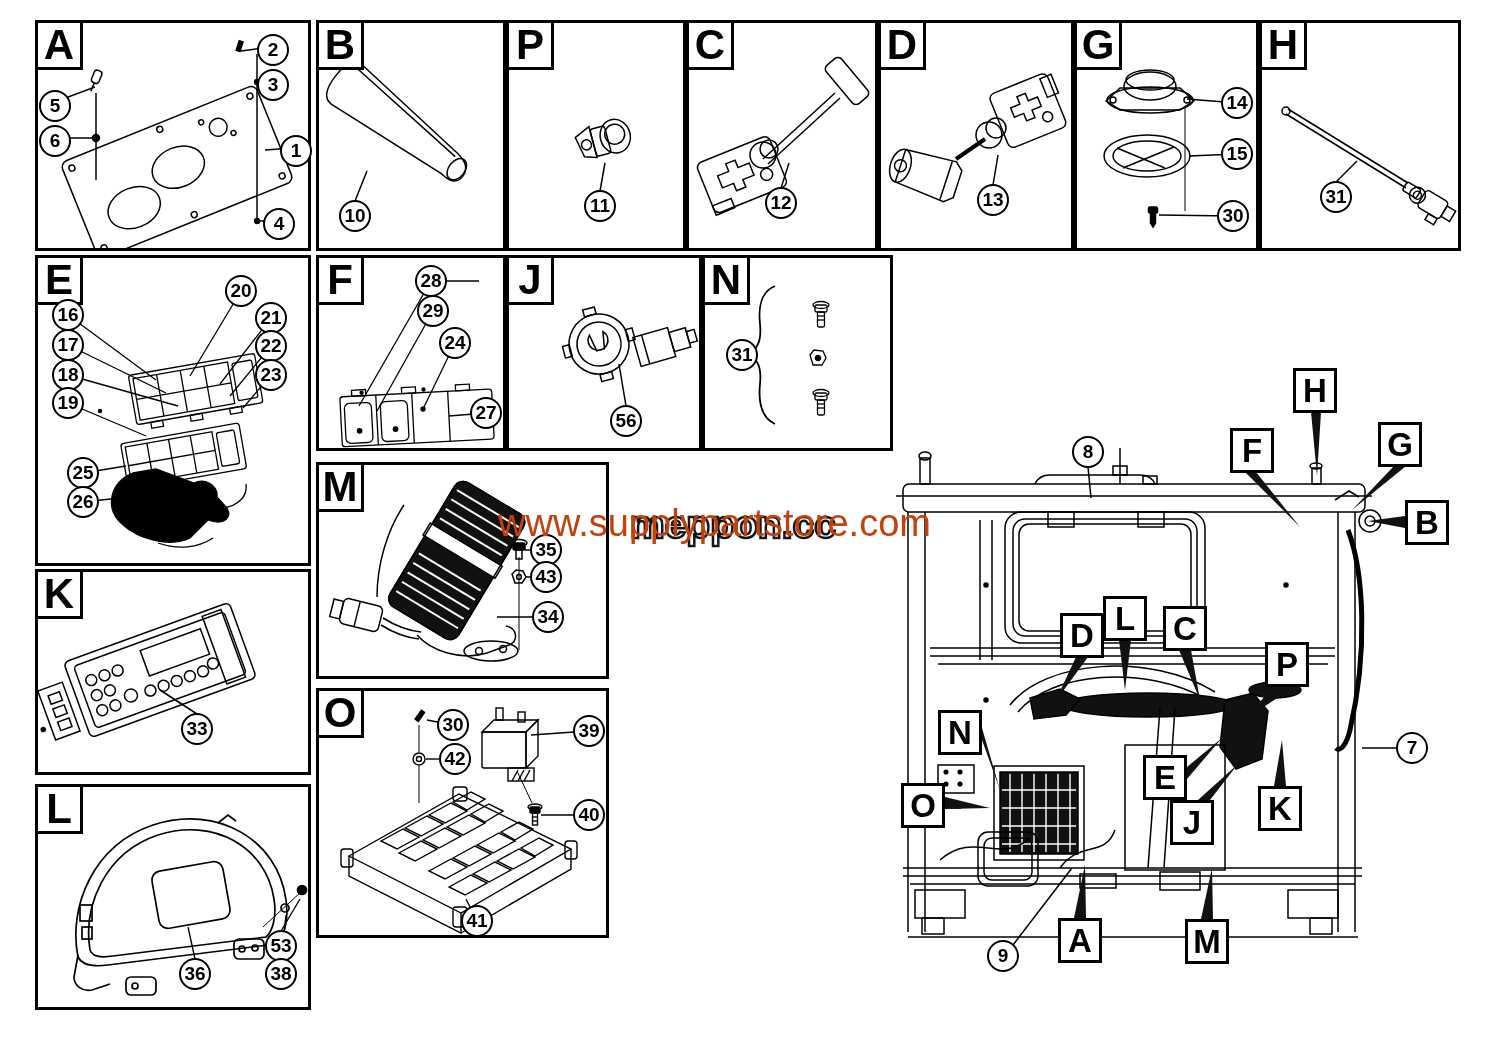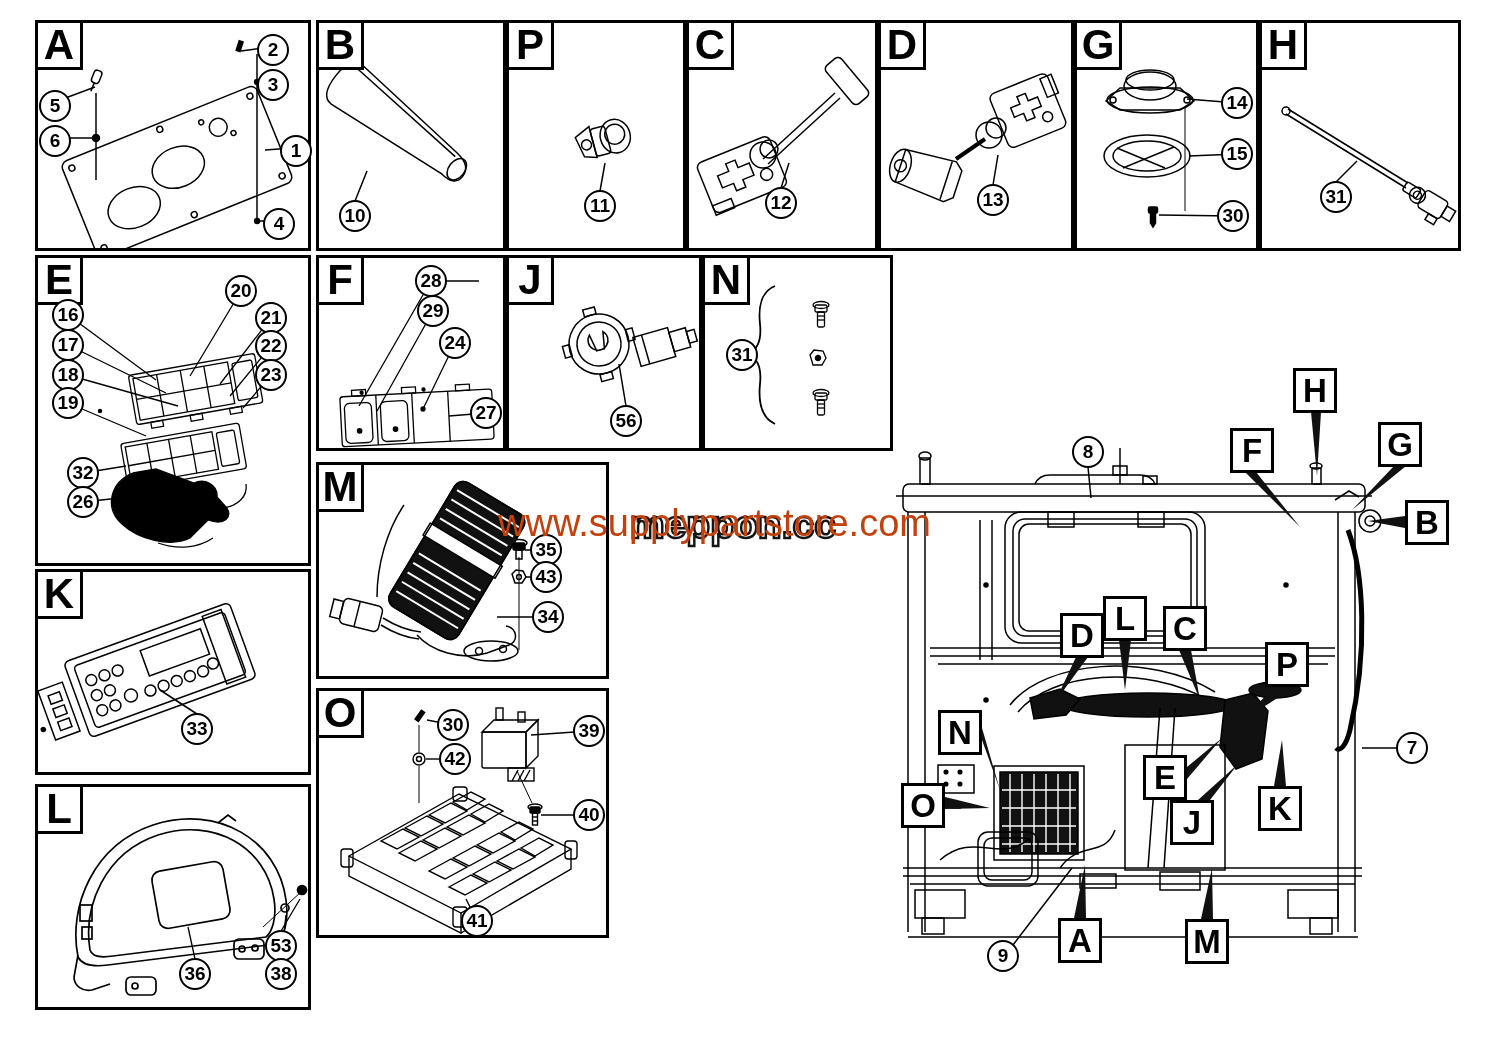"32" div.co { text: 32 -> 25 }
